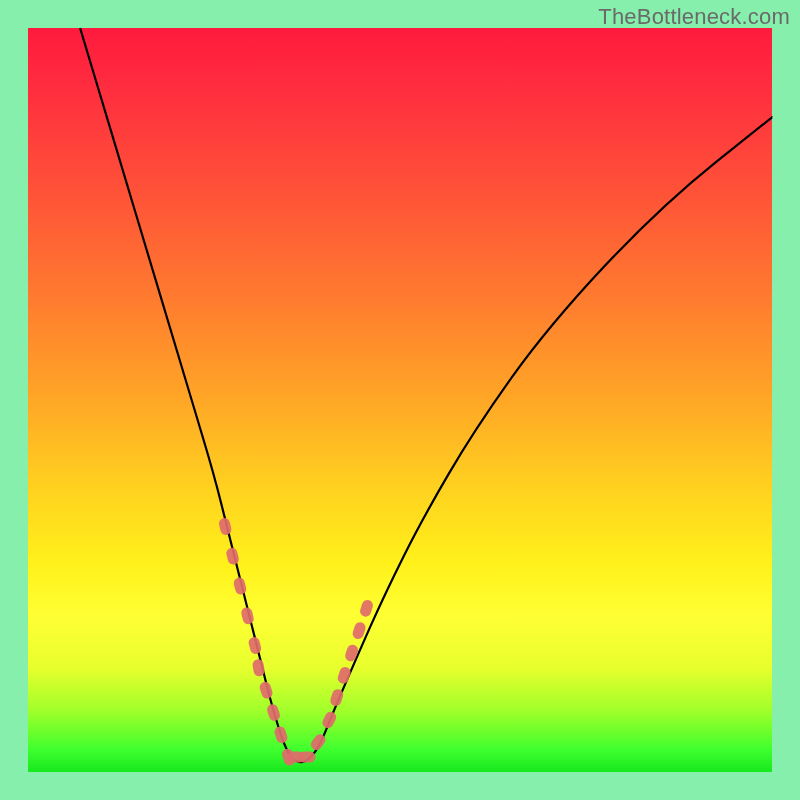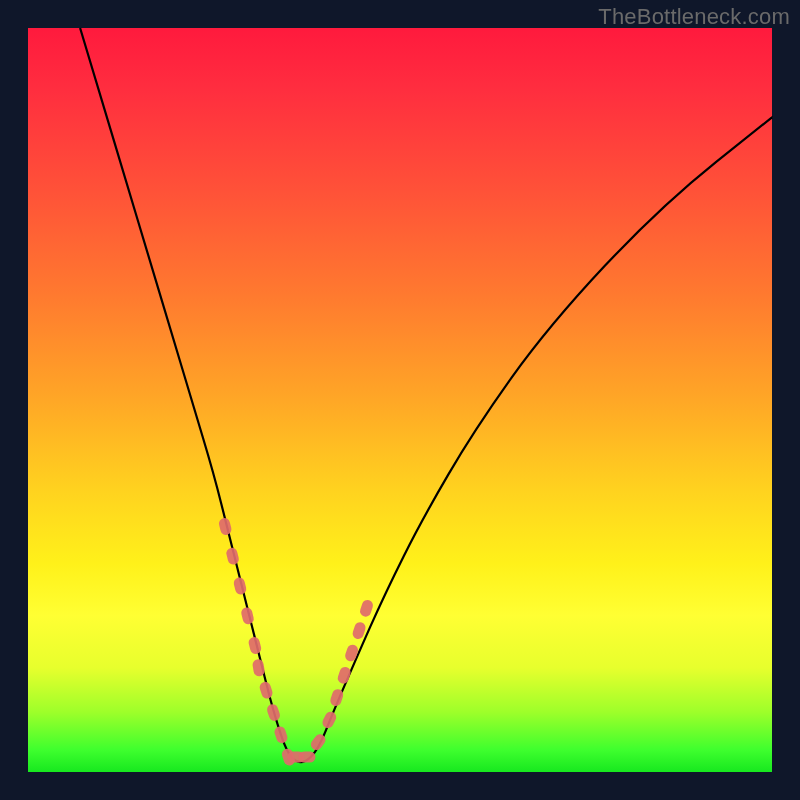"TheBottleneck.com" .frame { background: #0f172a -> #86efac }
